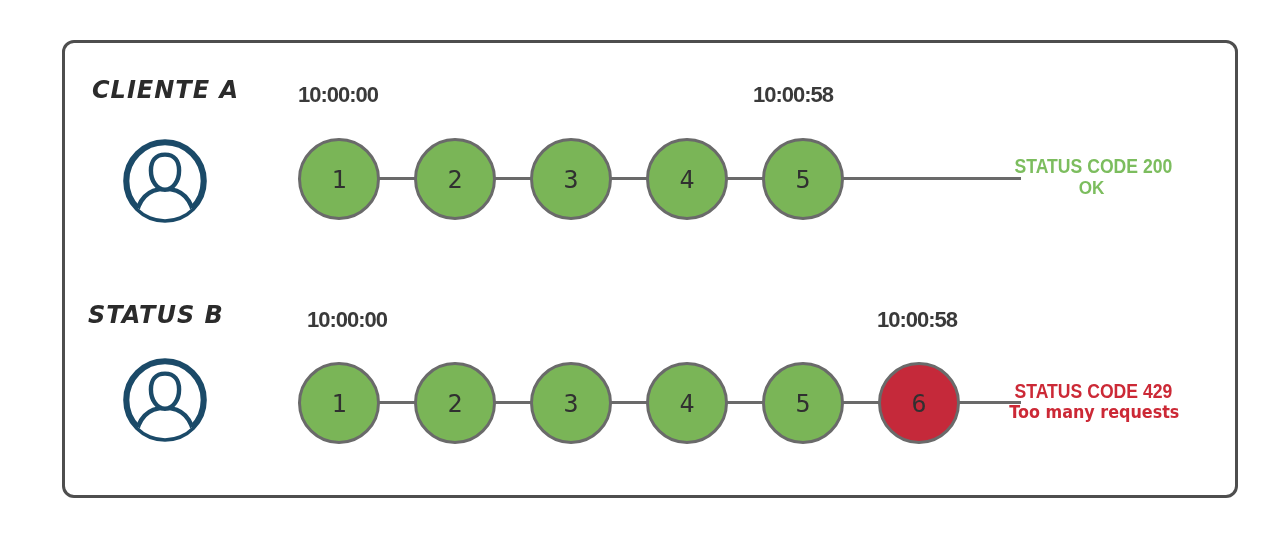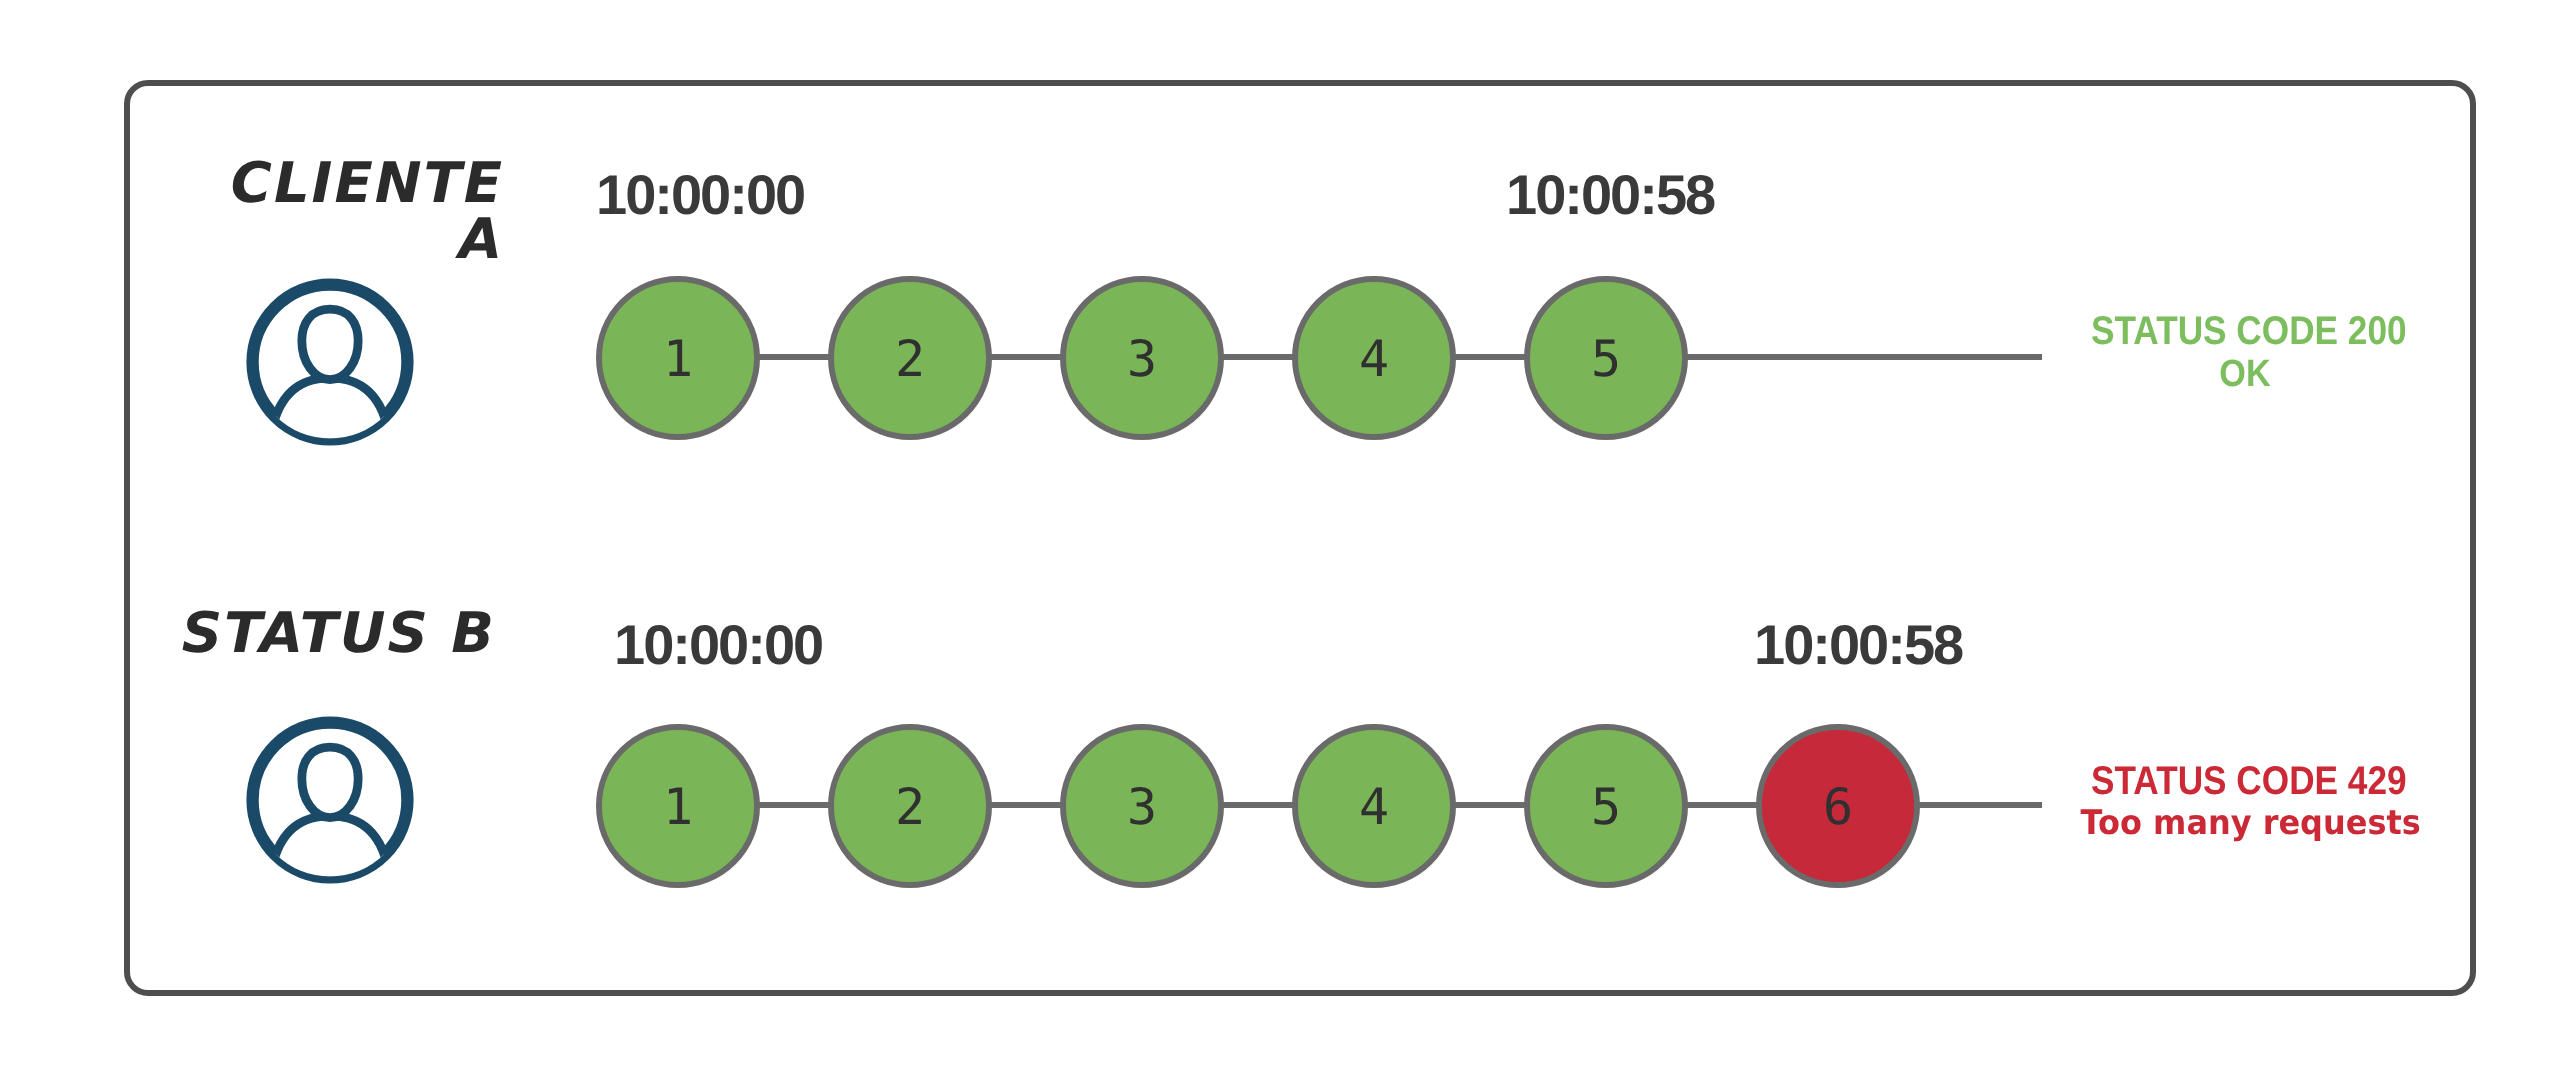"CLIENTE A" .client-label { font-size: 28px -> 24px; text-align: right -> left }
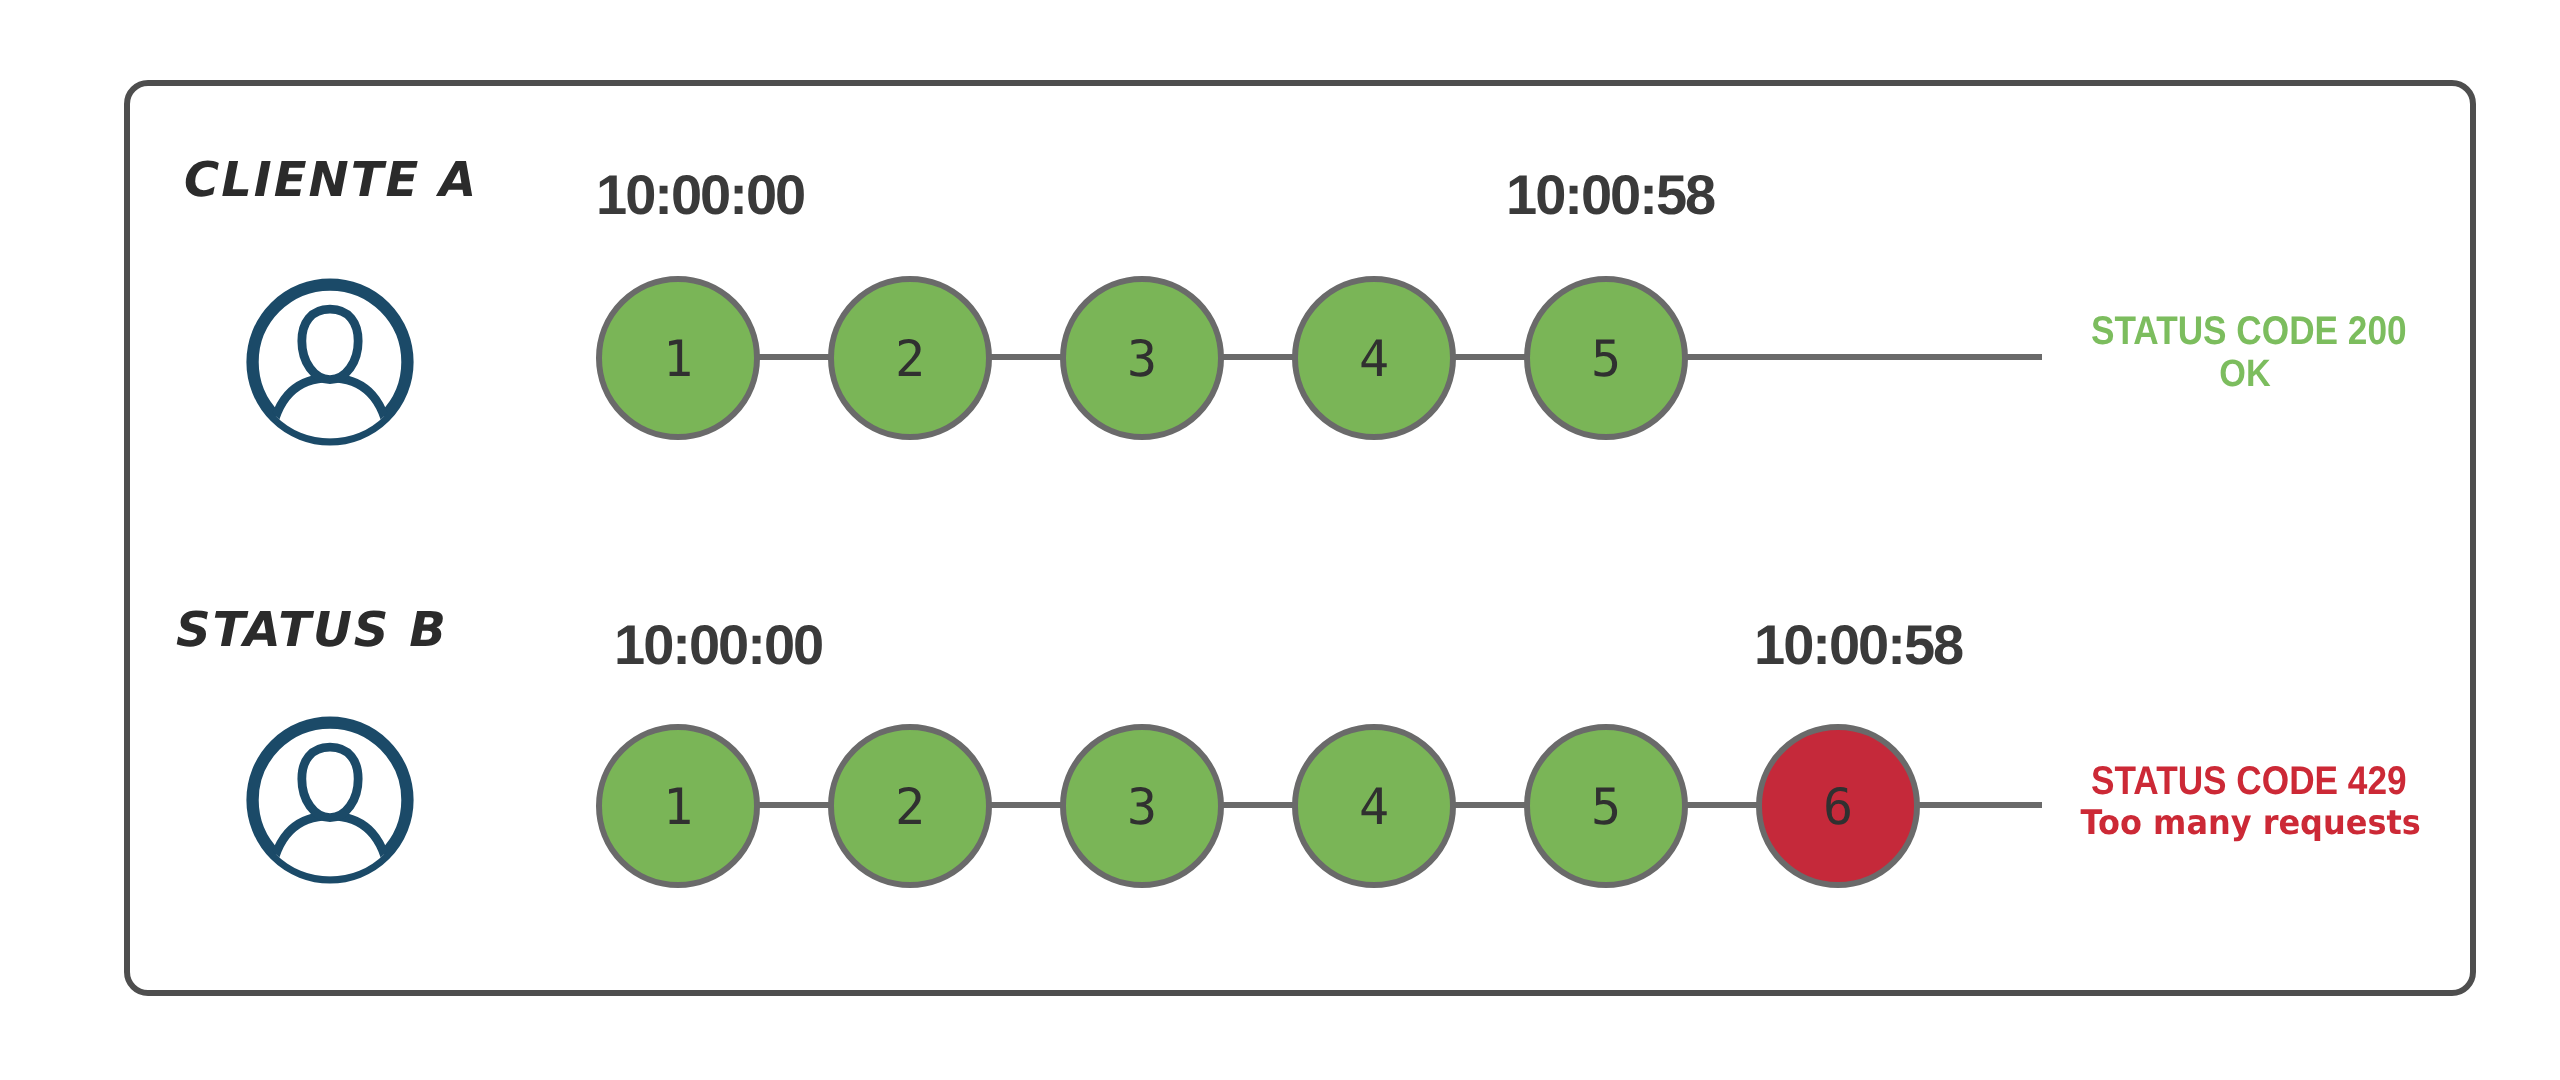"10:00:00" .ts { font-size: 28px -> 22px }
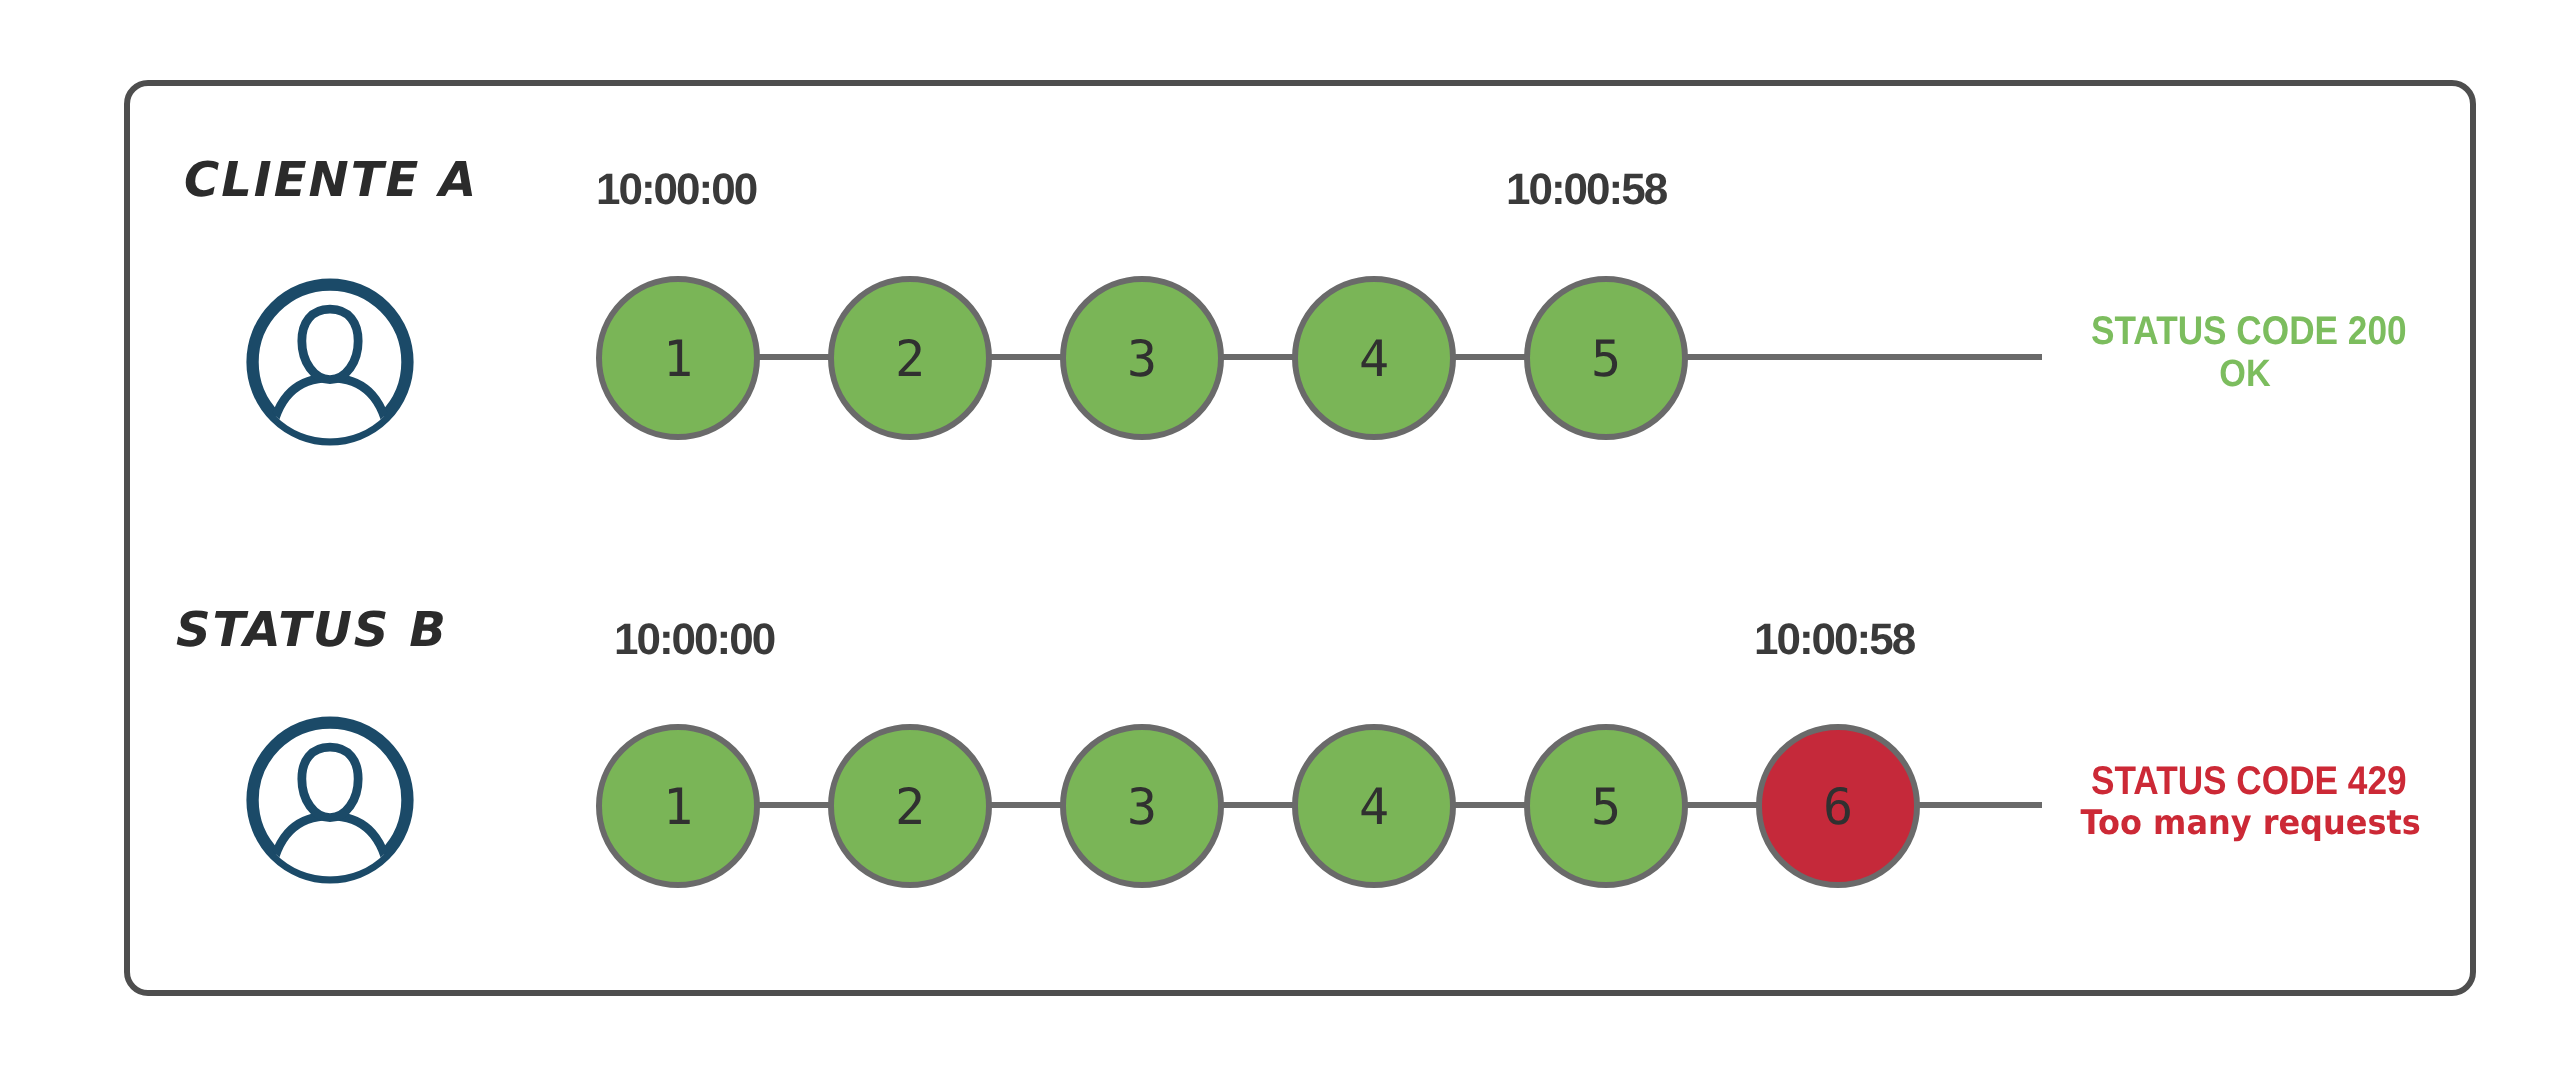"STATUS CODE 200" .status { left: 1035px -> 1004px }
